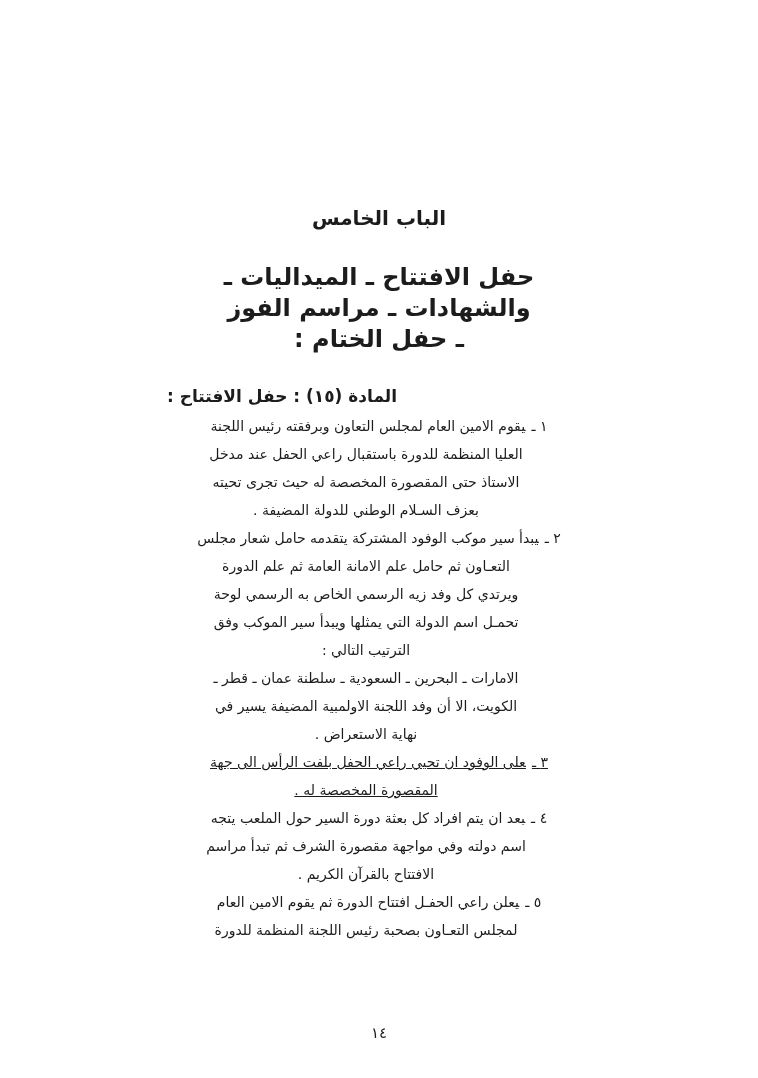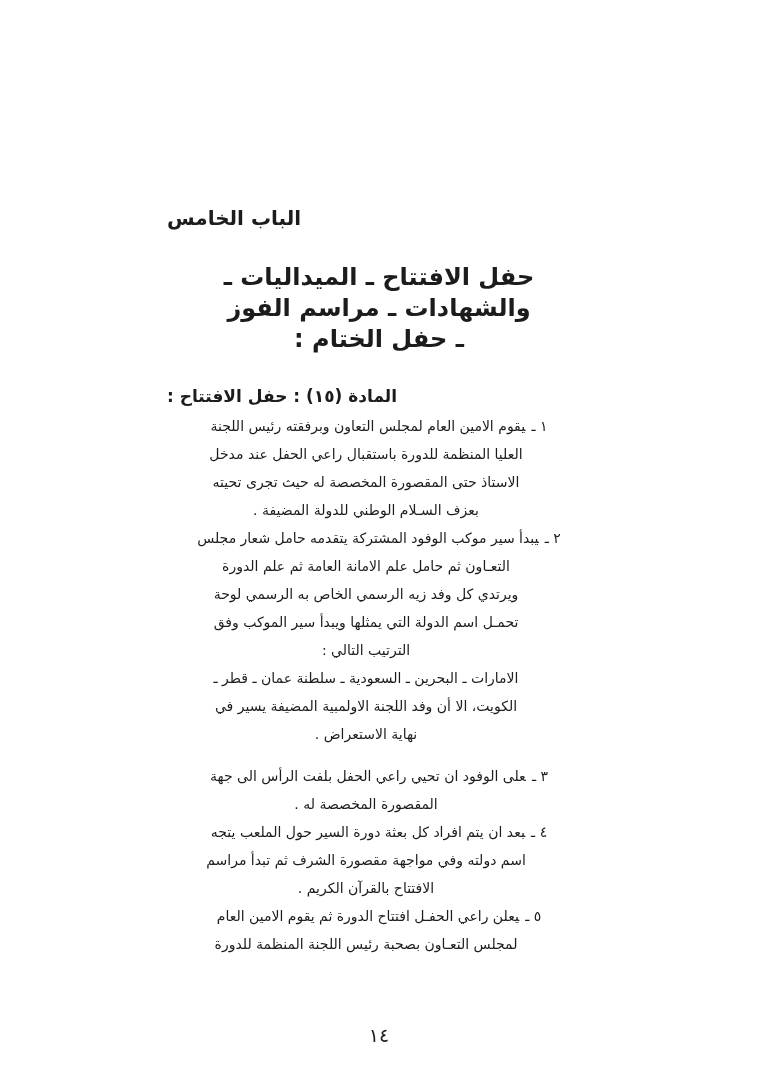"الباب الخامس" .chapter-title { text-align: left -> center }
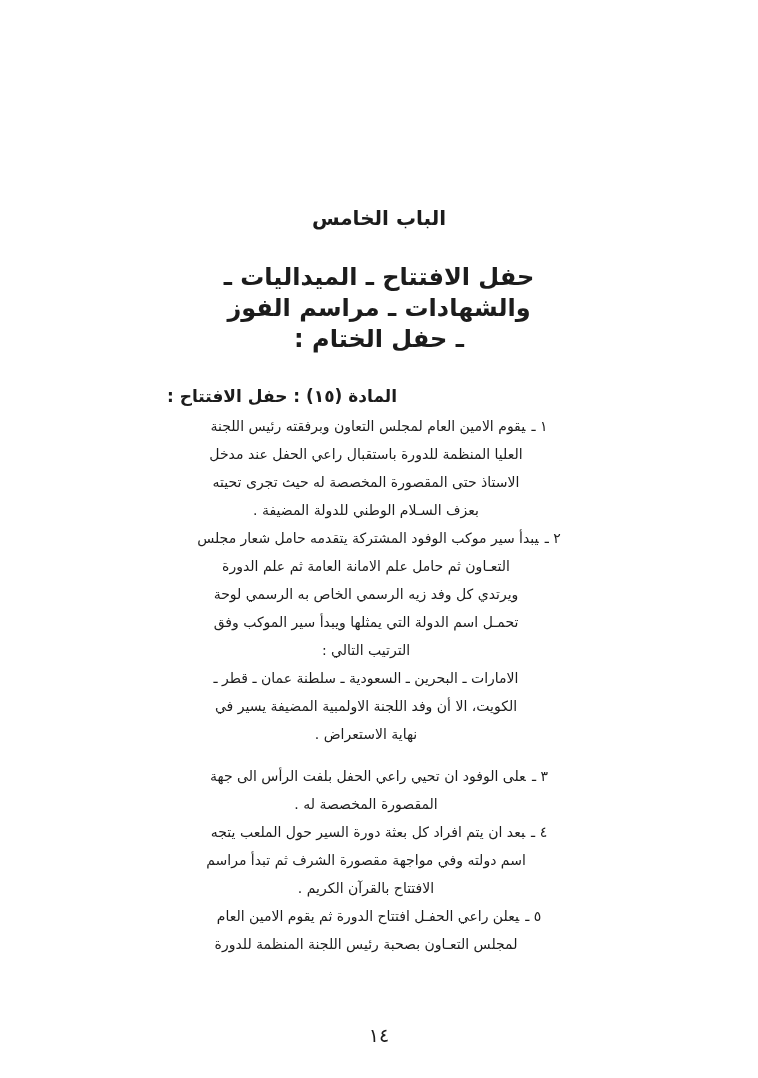"٣ ـعلى الوفود ان تحيي" .clause.gap-before { margin-top: 14px -> none; text-decoration: none -> underline }
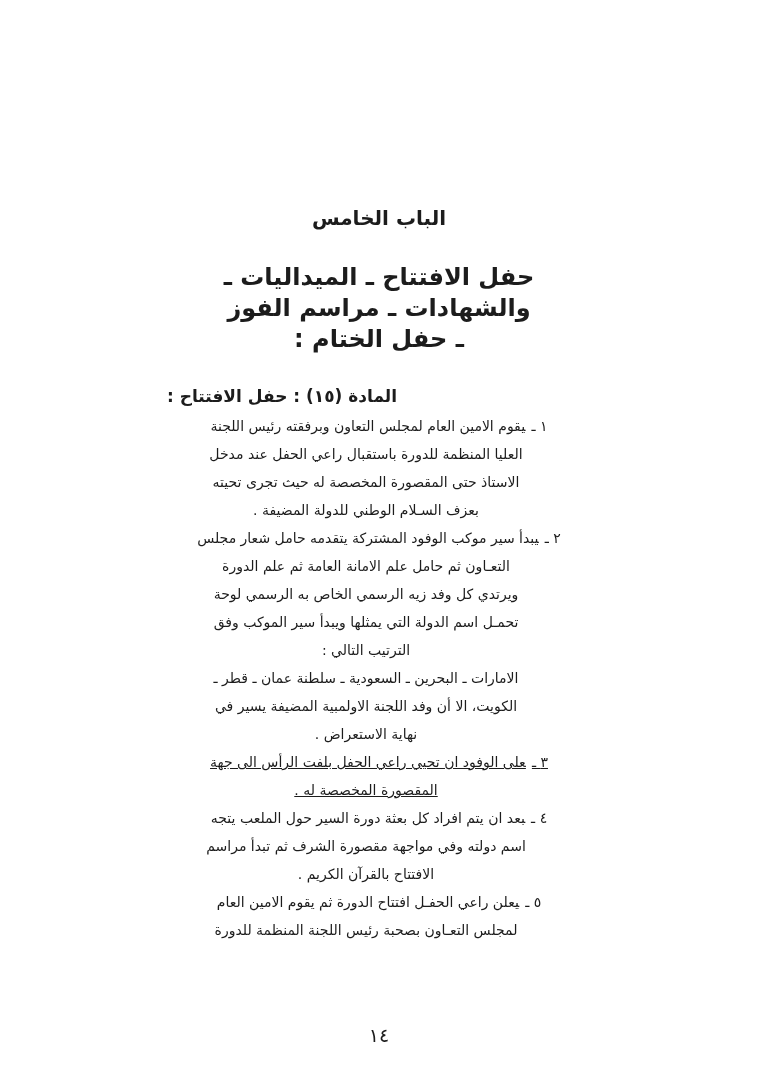"١٤" .page-number { font-size: 19px -> 15px }
